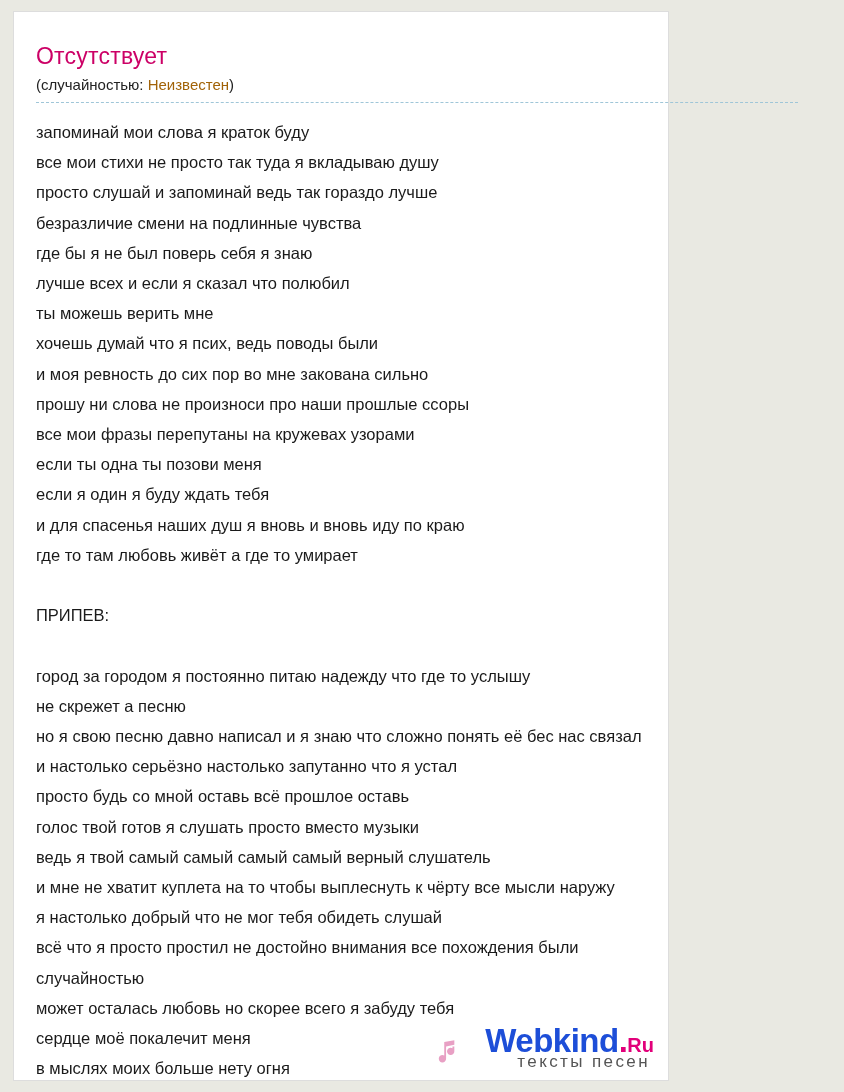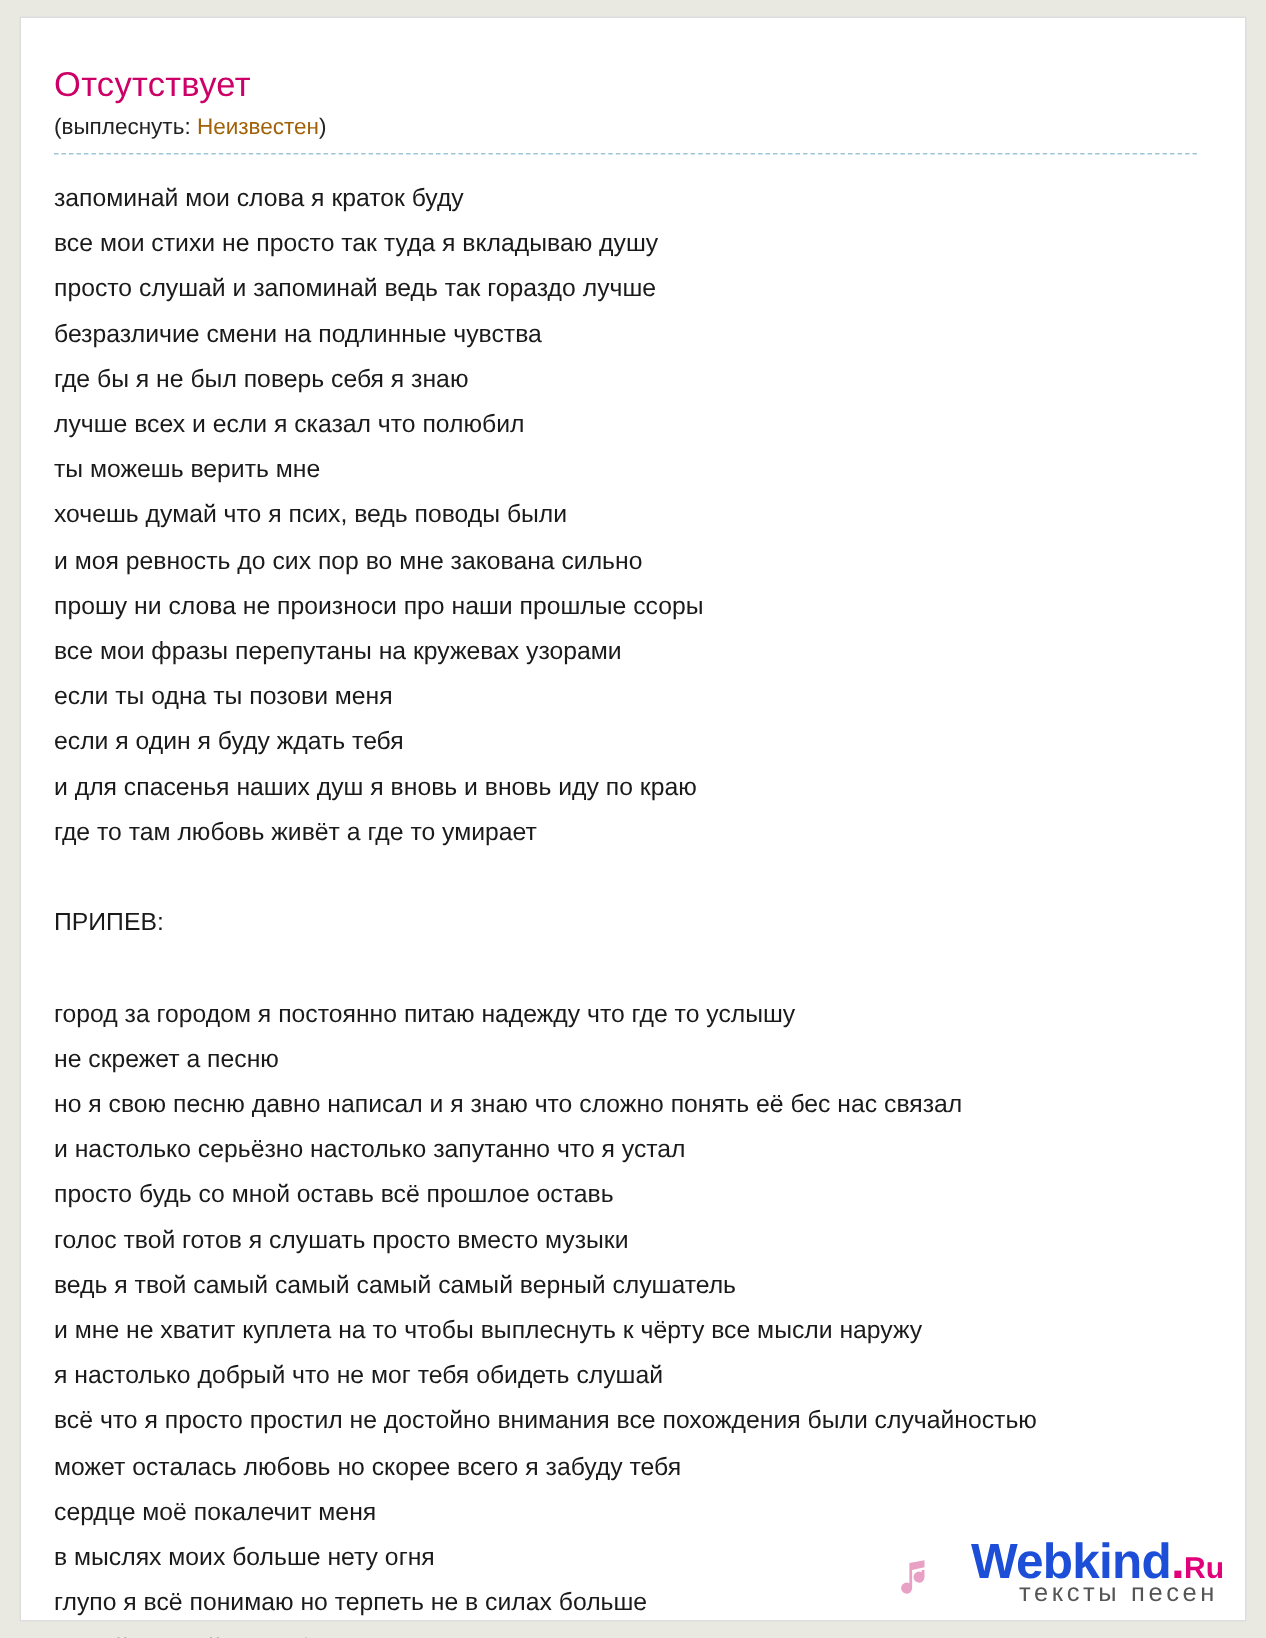"Отсутствует" .page { width: 816px -> 654px }
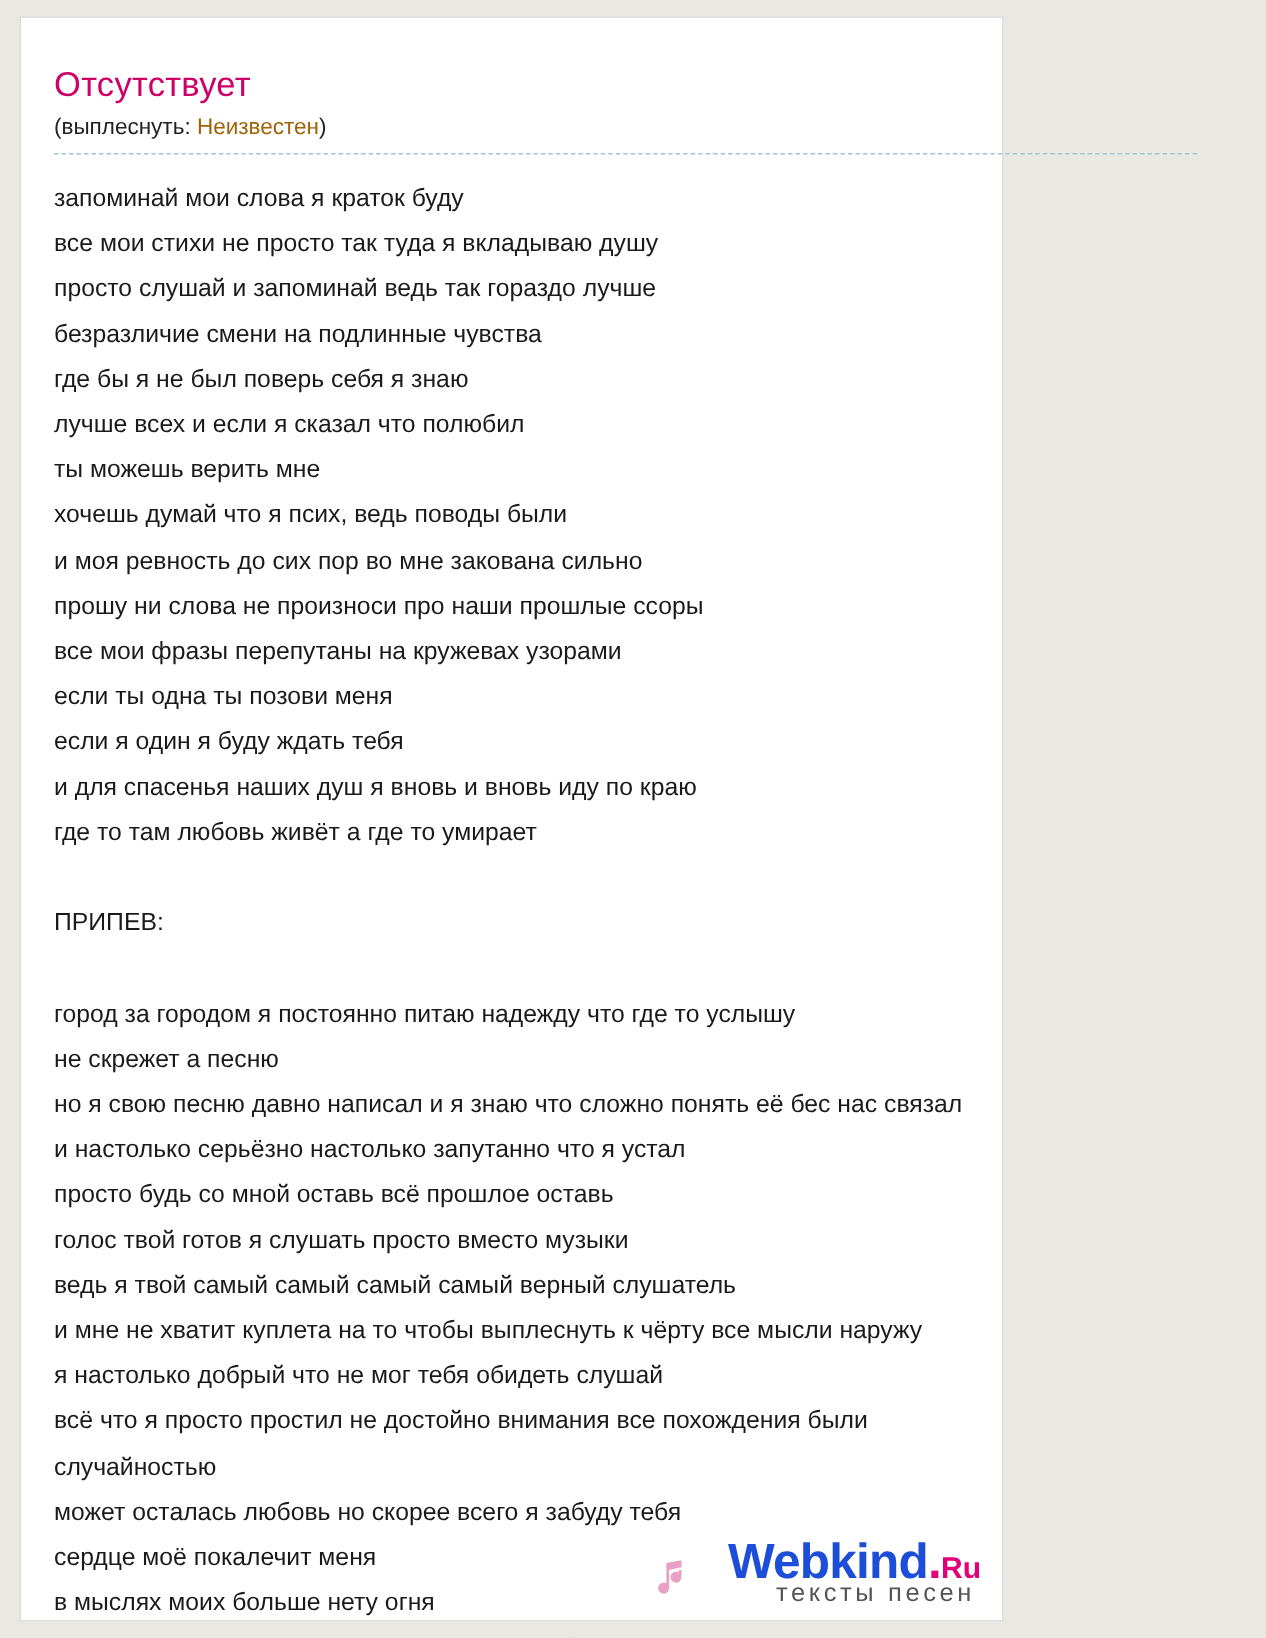"(выплеснуть:" span { text: выплеснуть -> случайностью }
